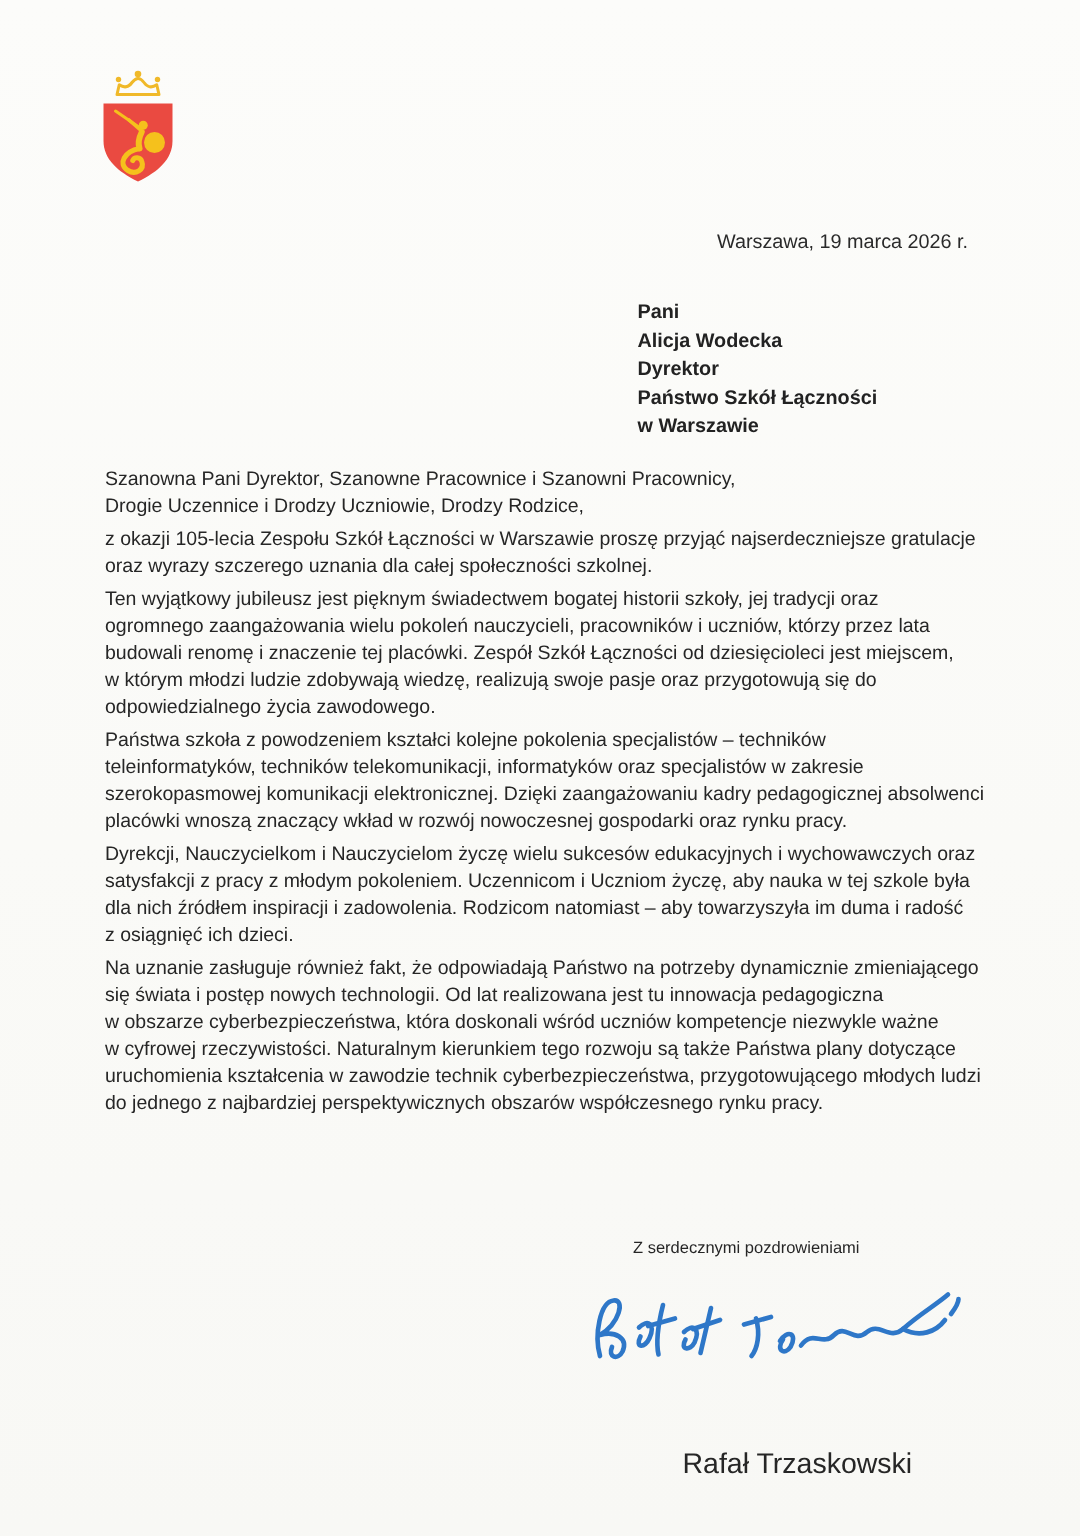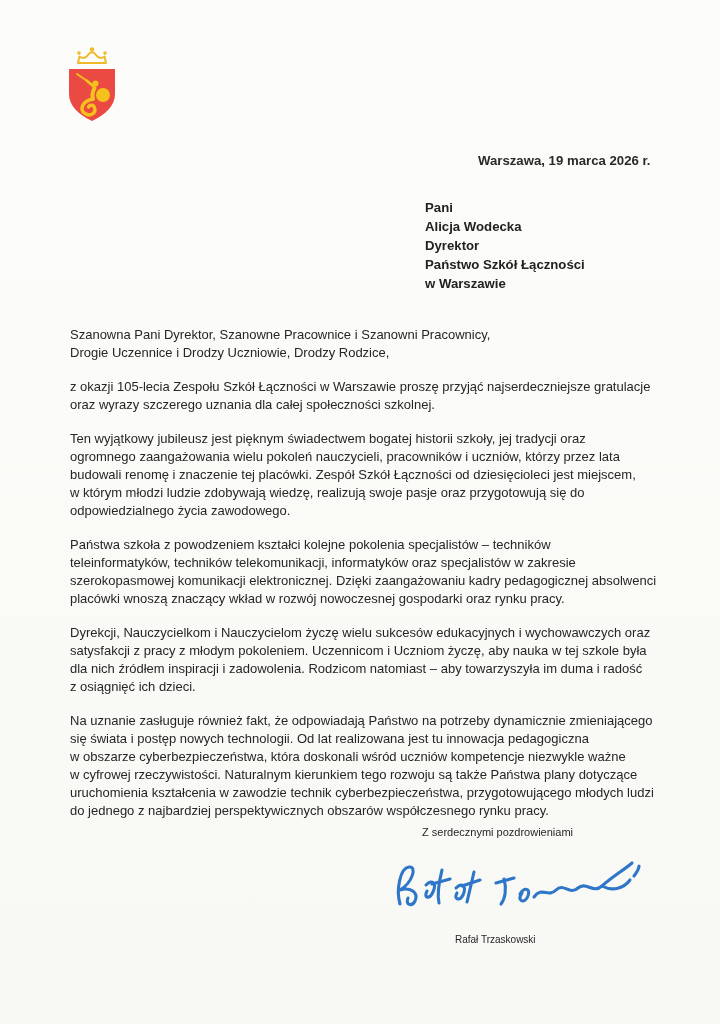"Warszawa, 19 marca 2026 r." .dateline { font-weight: bold -> none }
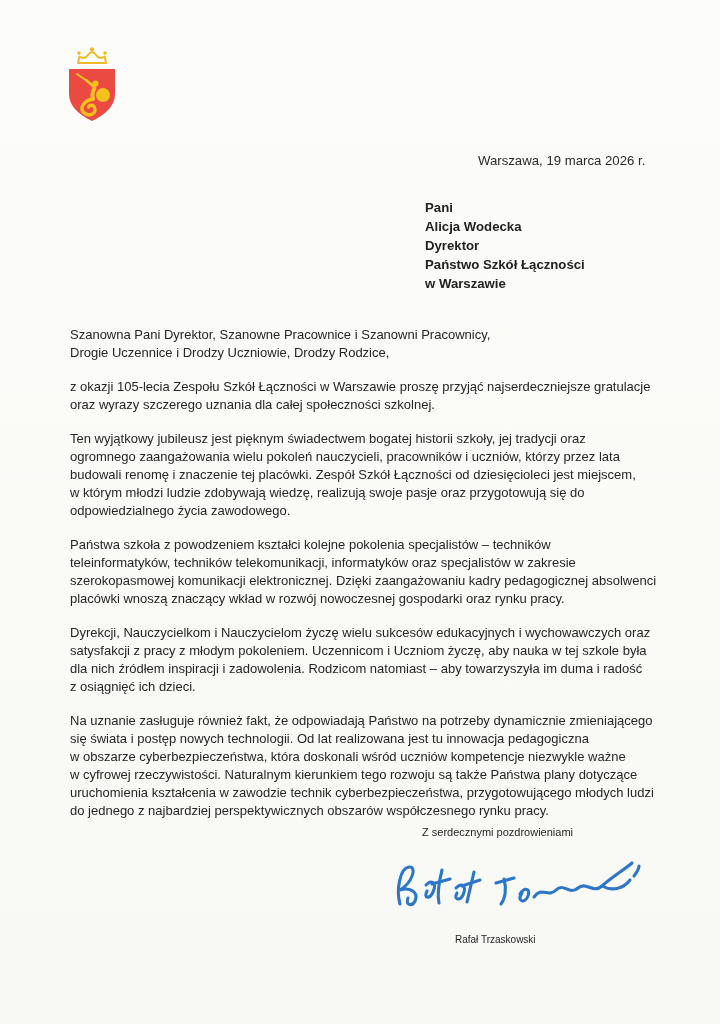"Szanowna Pani Dyrektor, Szanowne" .body-text p { margin: 16px 0 4px 0 -> 0 0 4px 0 }
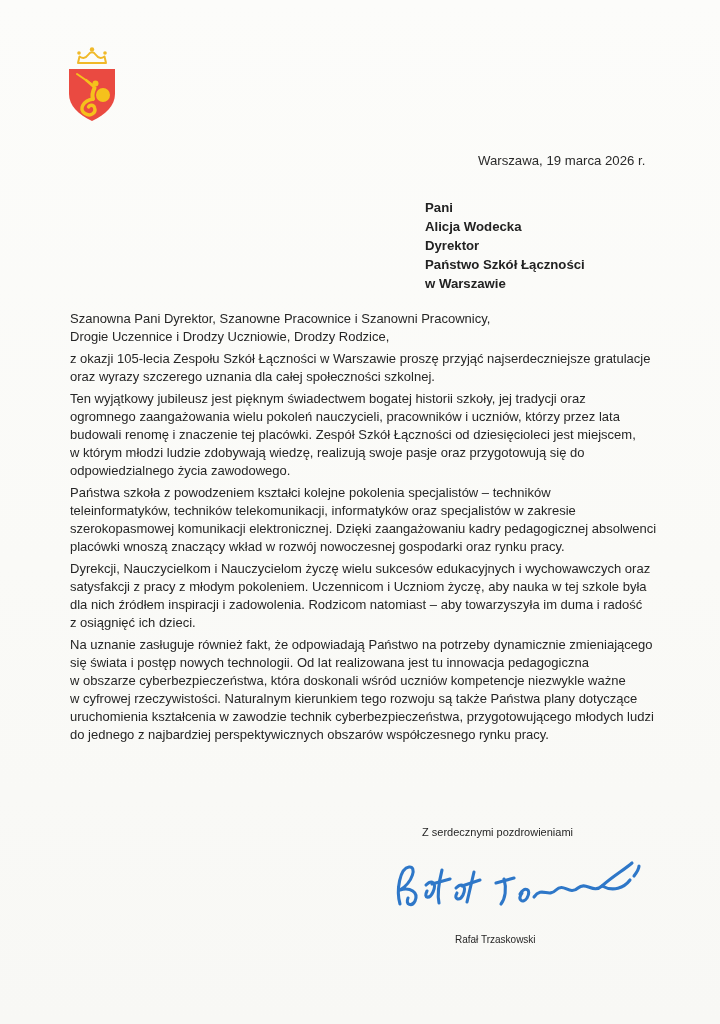"Rafał Trzaskowski" .signer { font-size: 10px -> 19px; top: 934px -> 966px }
